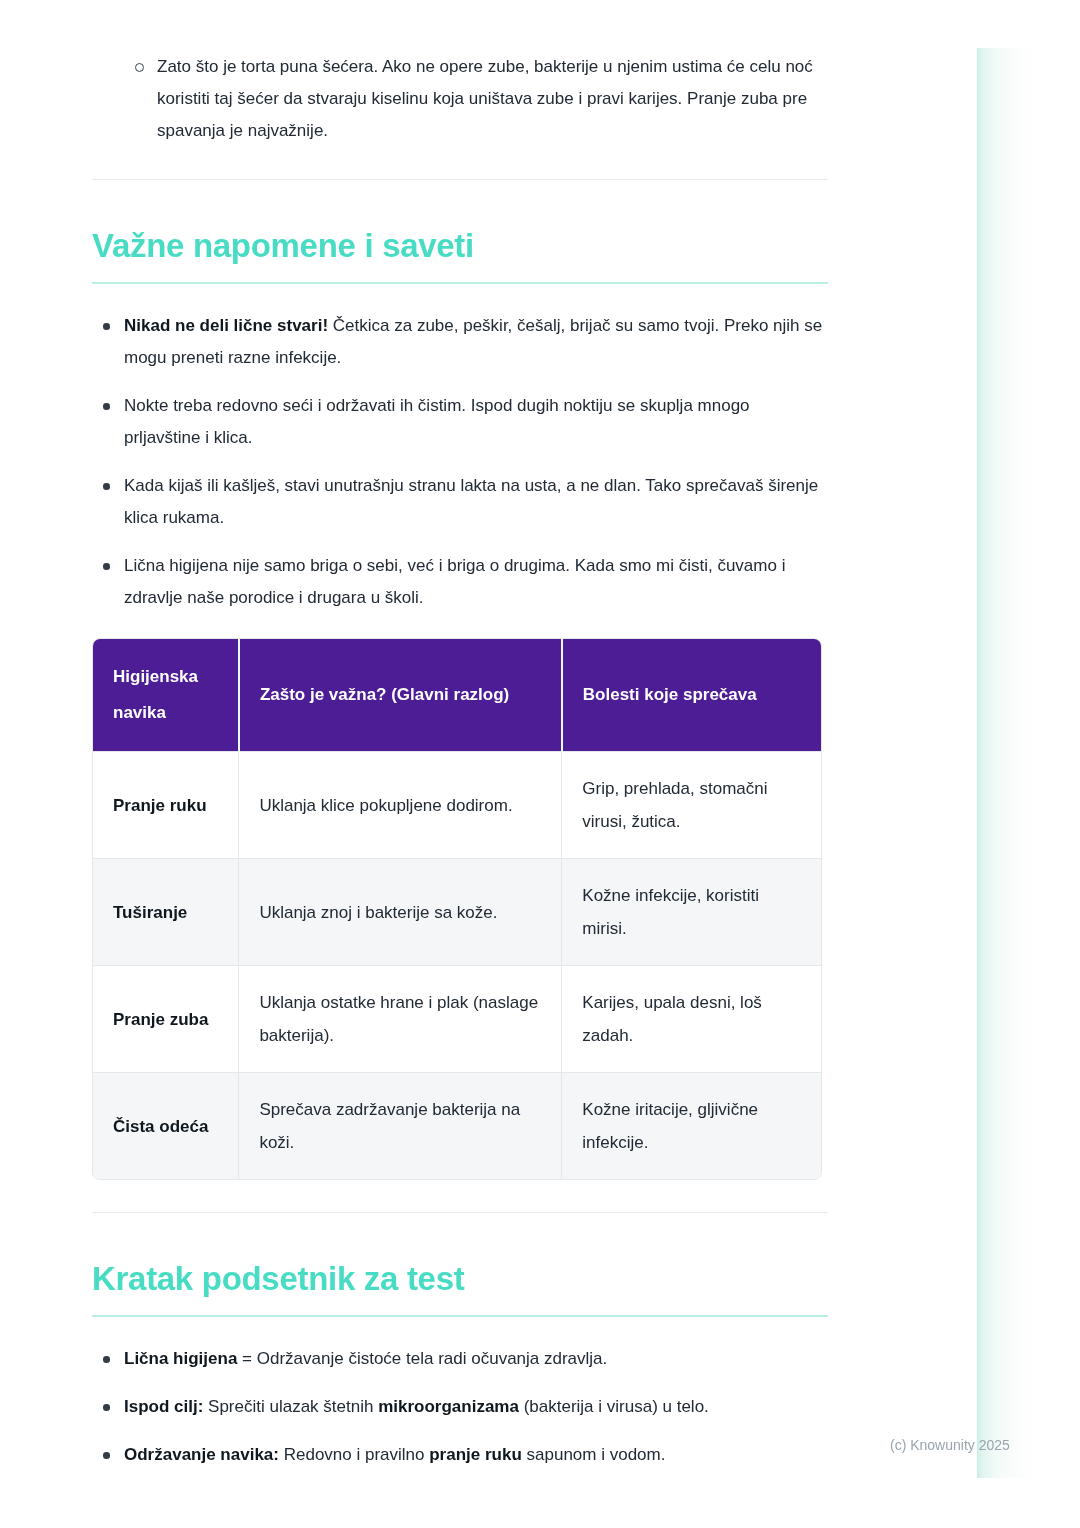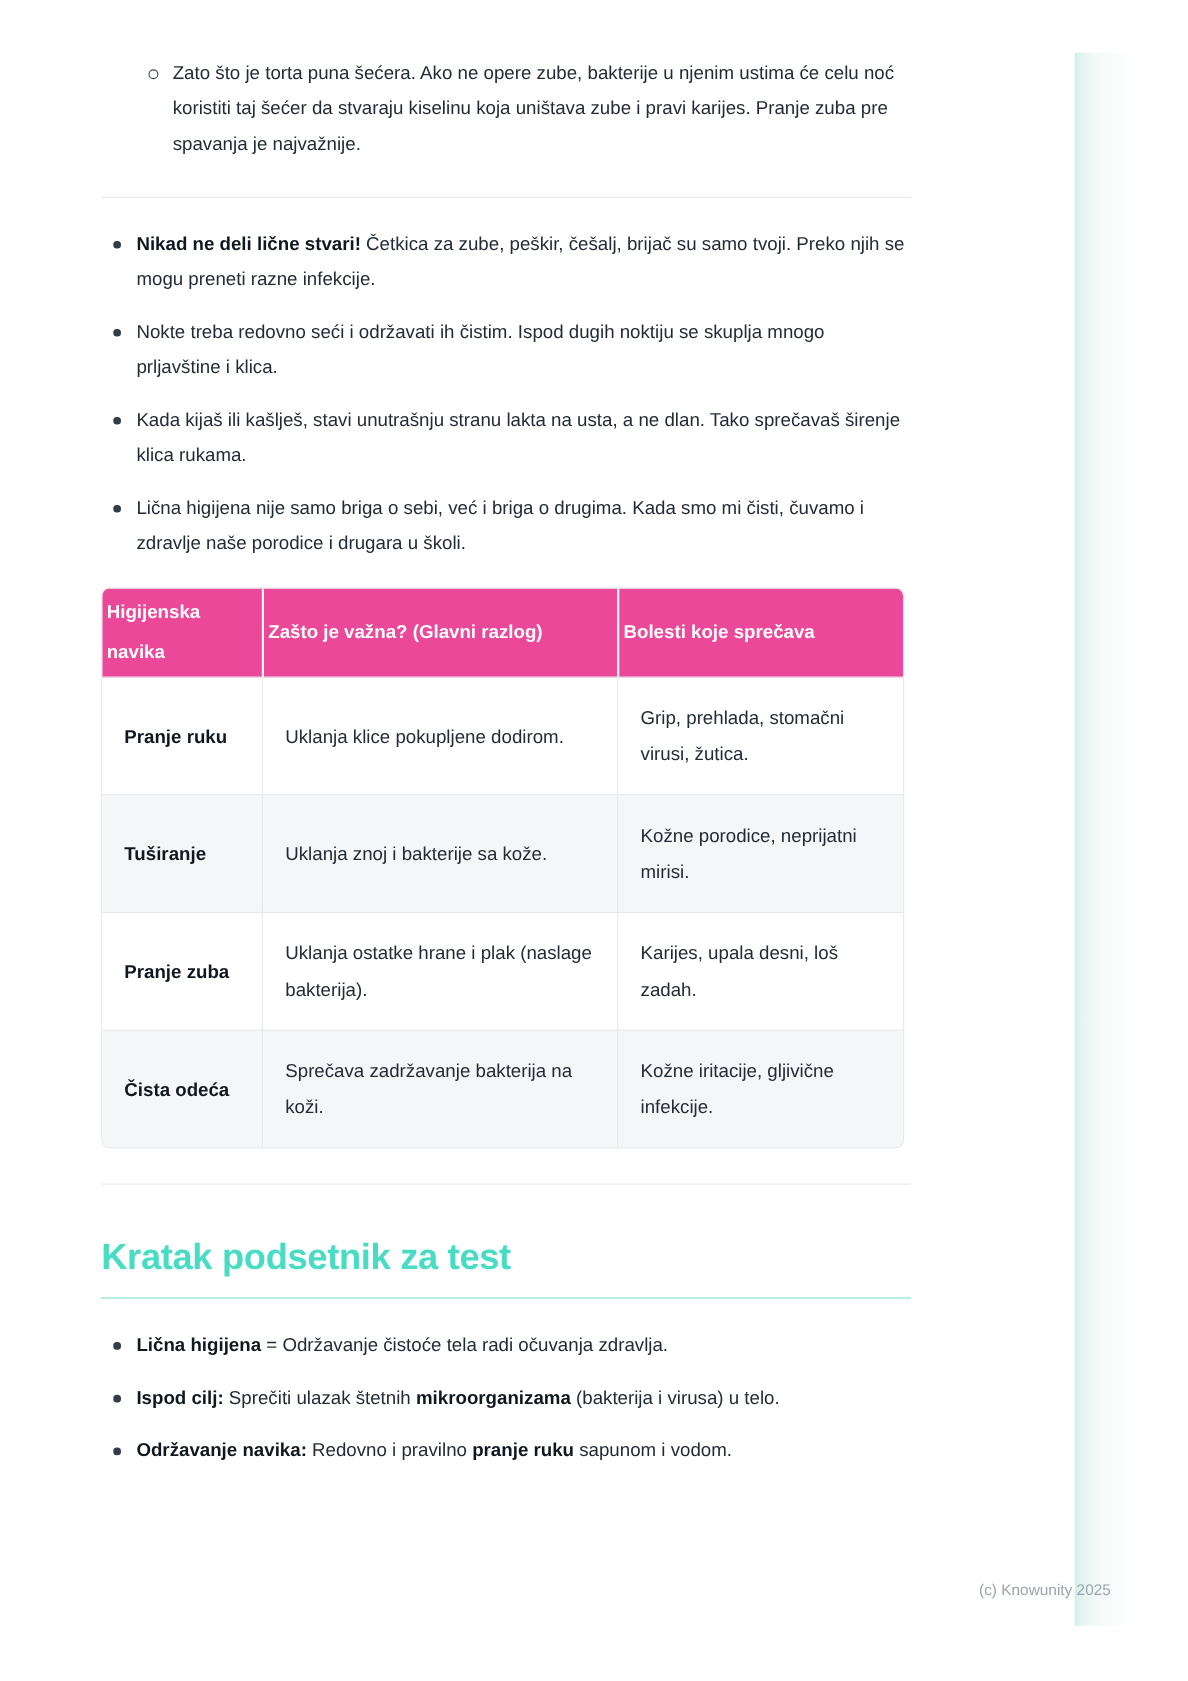"Važne napomene i saveti" h2.heading { html: none -> <h2>Važne napomene i saveti</h2> }
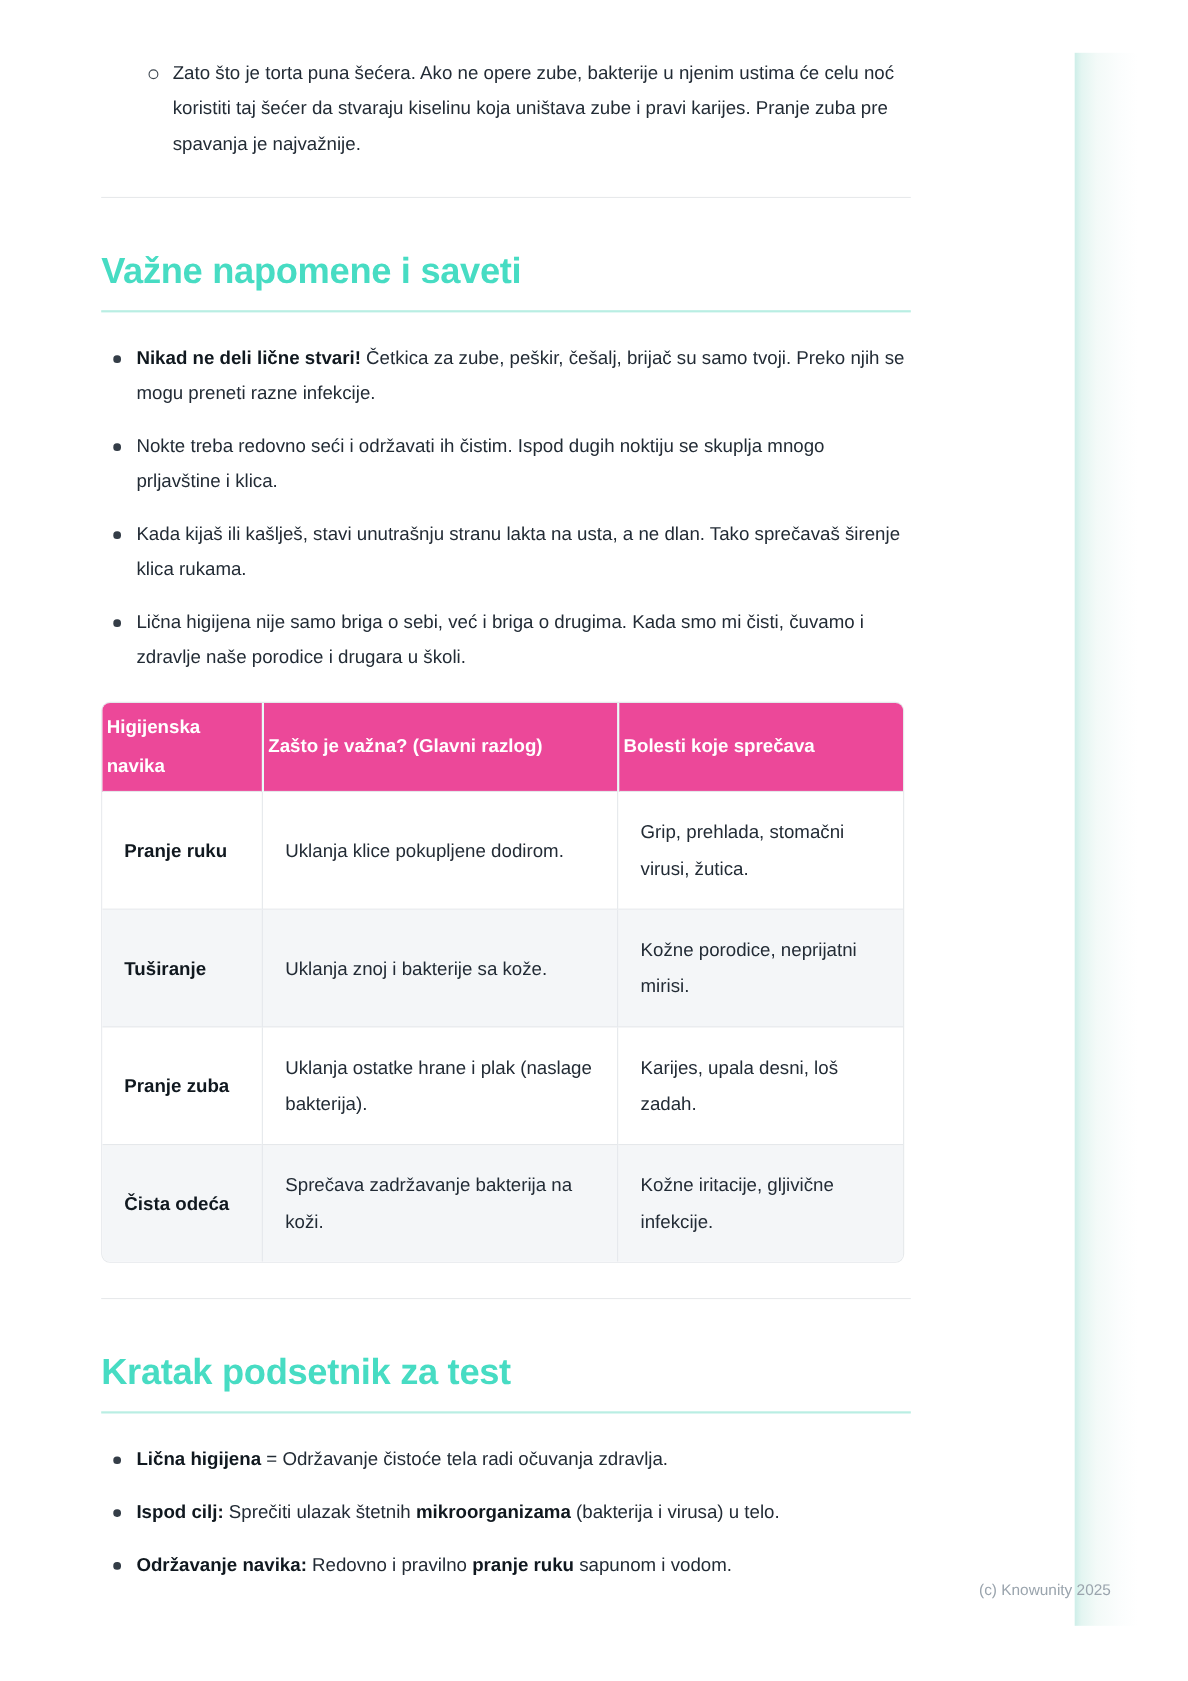"Higijenska navika" table.hygiene th { background: #ec4899 -> #4c1d95; padding: 4px -> 20px }
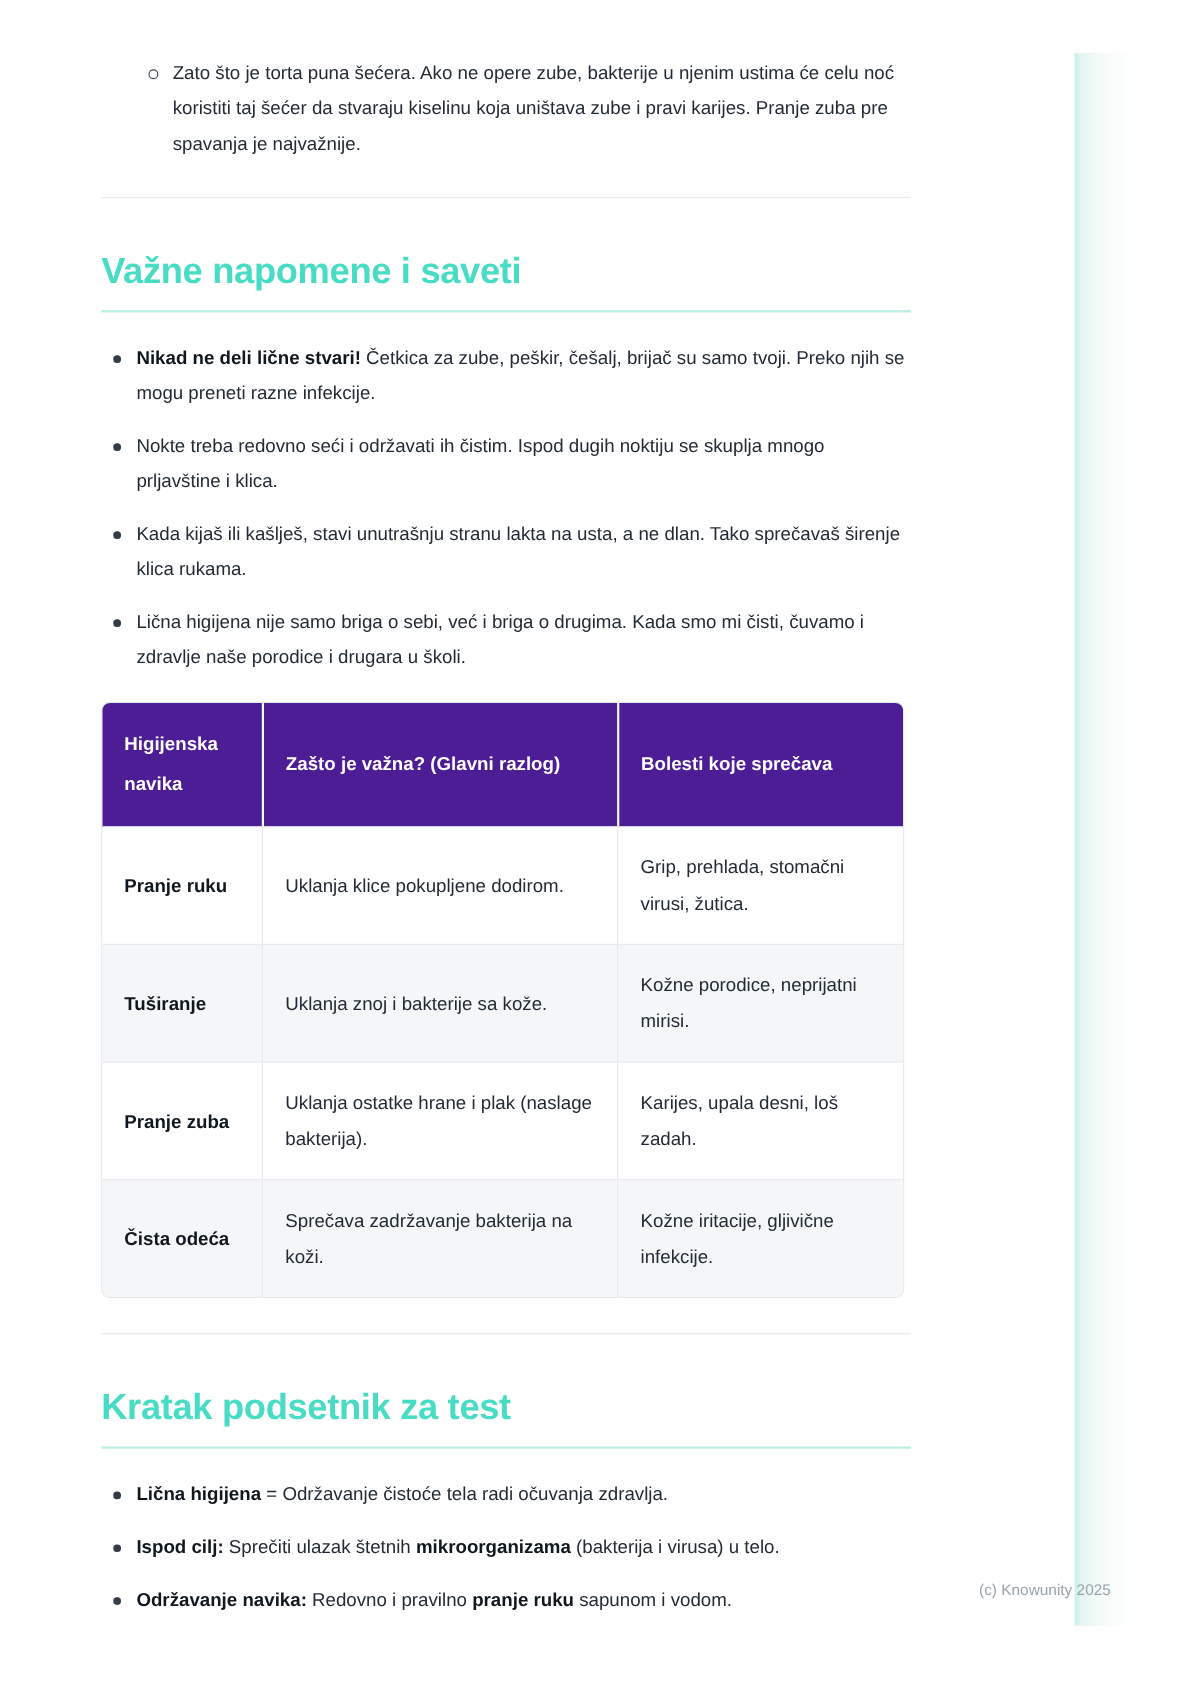"Kožne porodice, neprijatni mirisi." td { text: porodice, neprijatni -> infekcije, koristiti }
